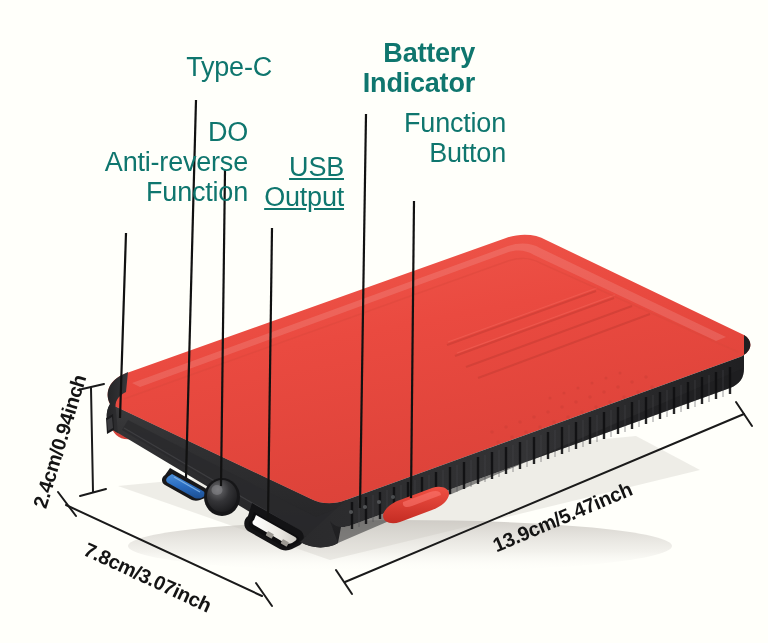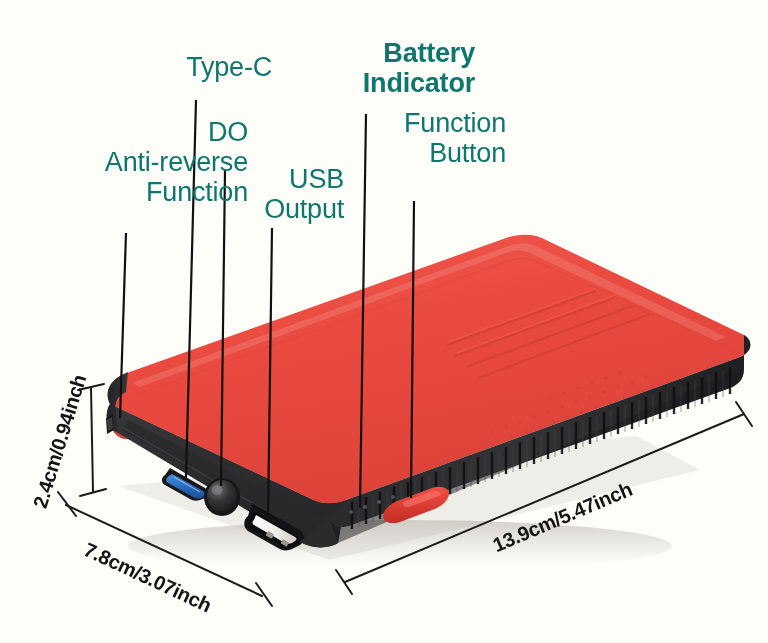"USB" div.callout { text-decoration: none -> underline; top: 164px -> 152px }
